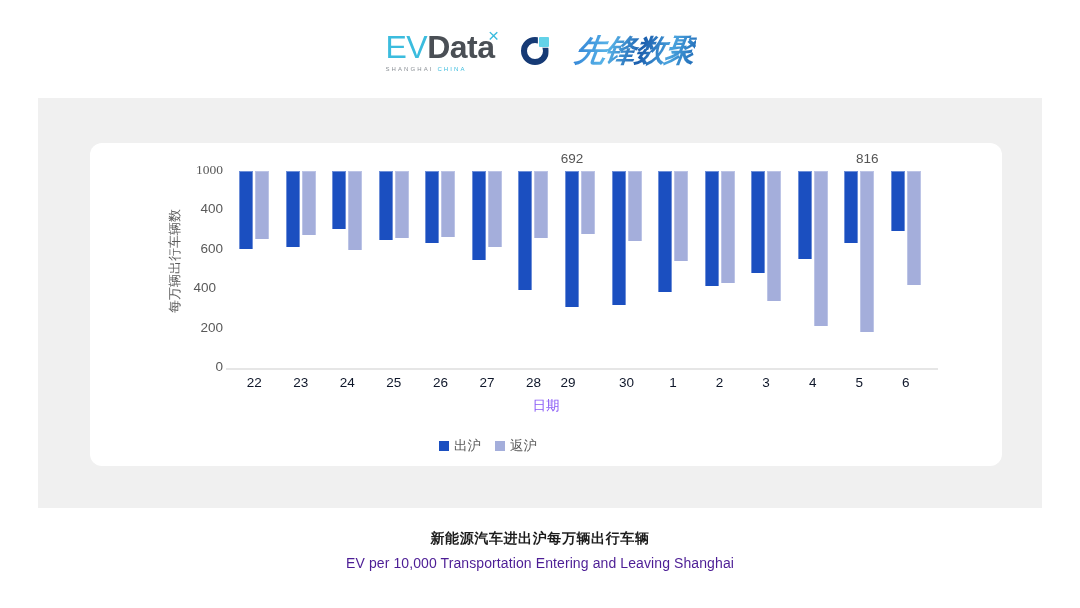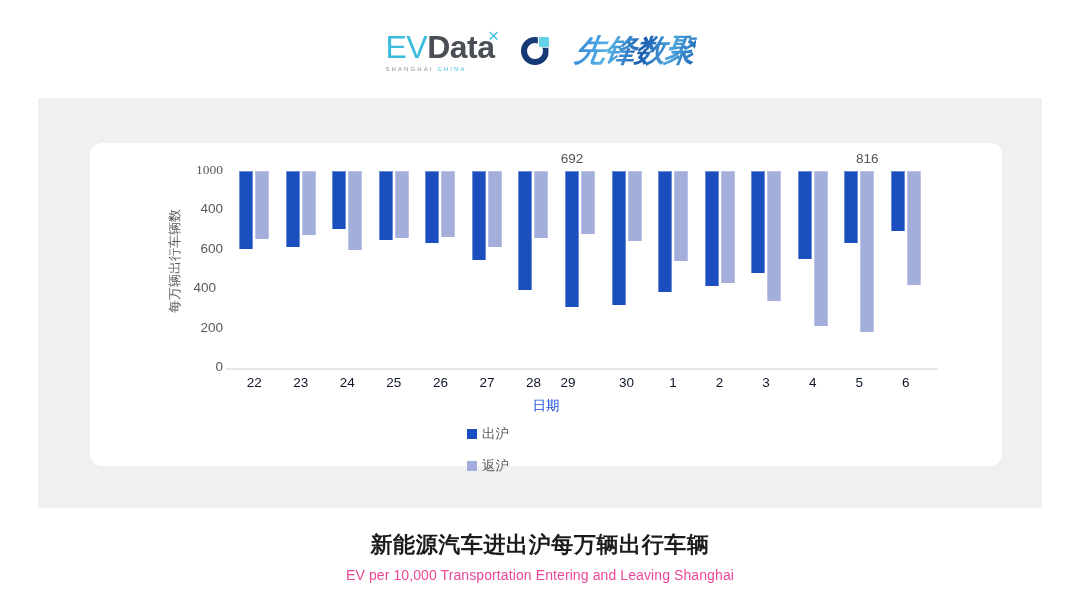"日期" .xlabel { color: #1d4ed8 -> #8b5cf6 }
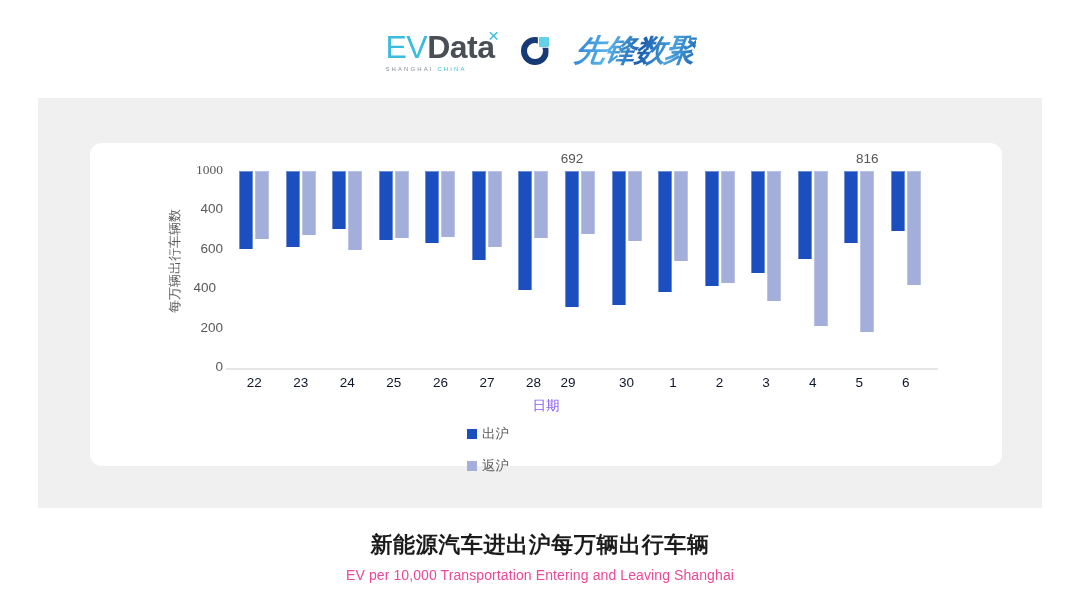"出沪" .legend { flex-direction: column -> none; top: 282px -> 294px }
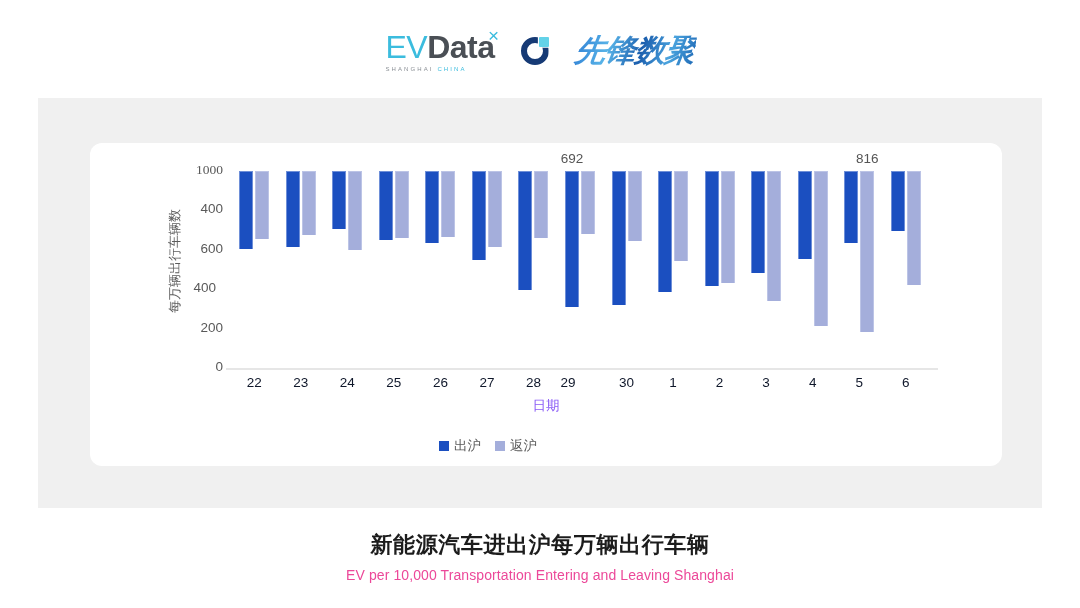"新能源汽车进出沪每万辆出行车辆" .caption-cn { font-size: 22px -> 14px }
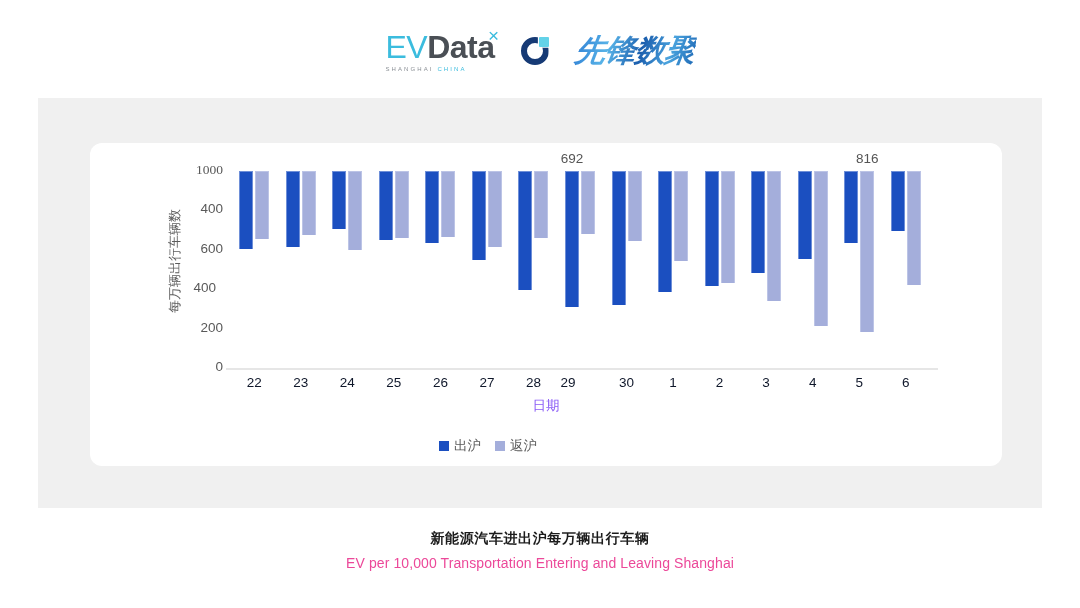"EV per 10,000 Transportation Entering" .caption-en { color: #ec4899 -> #4c1d95 }
